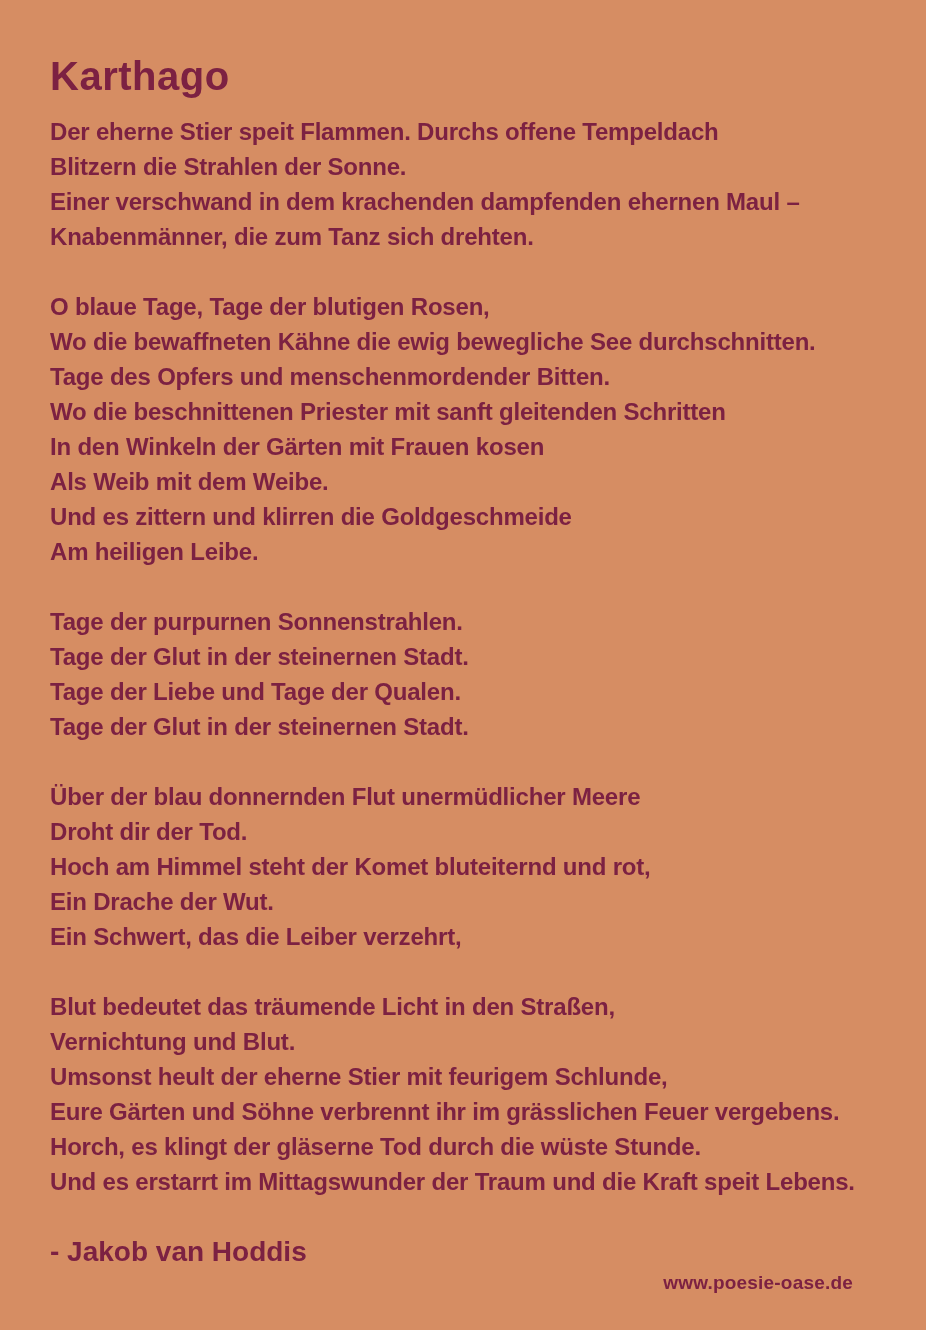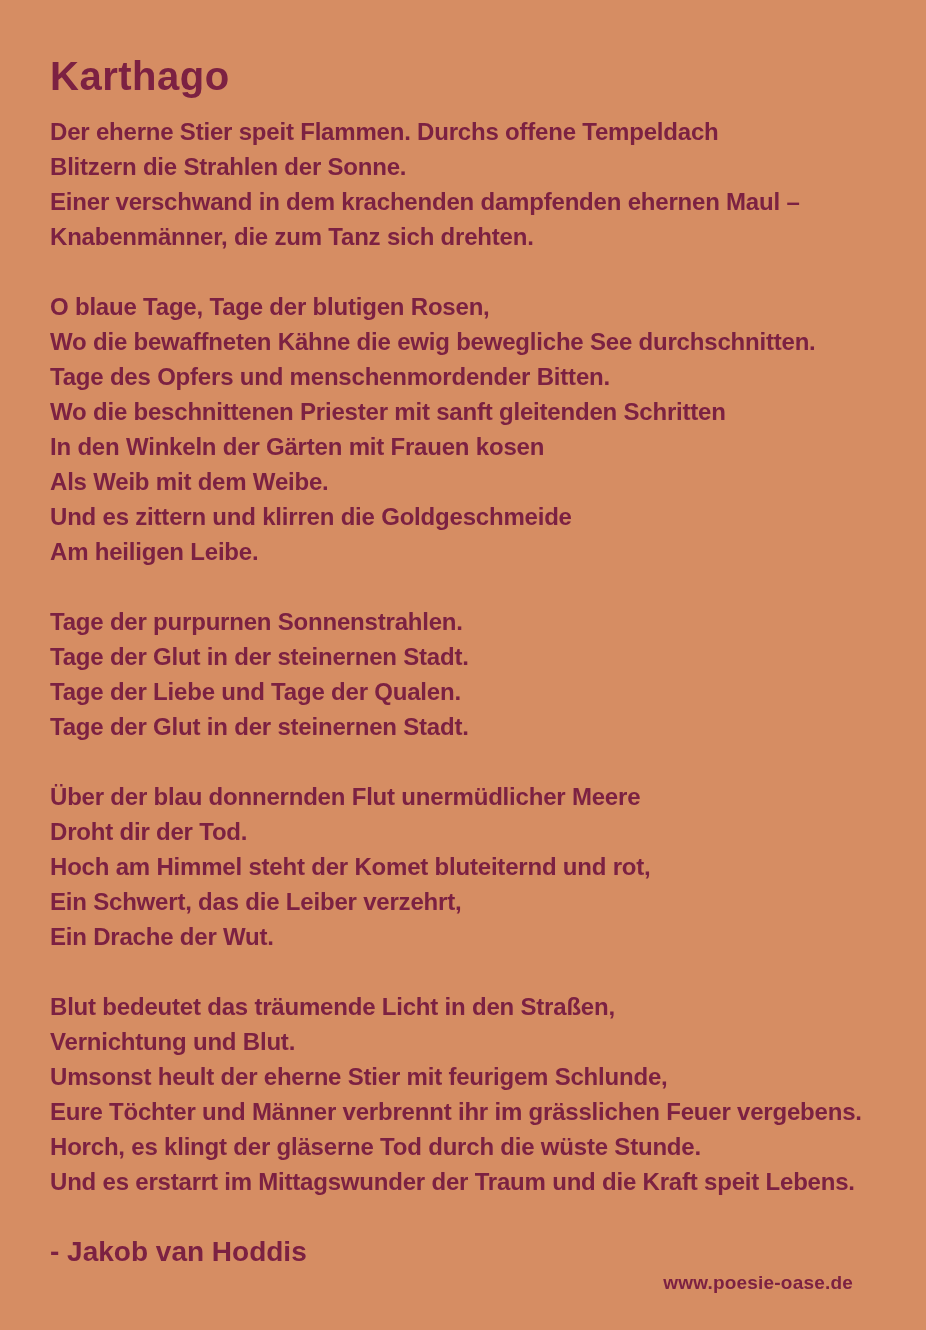"Ein Schwert, das die Leiber" p.poem-line { order: before "Ein Drache der Wut." -> after "Ein Drache der Wut." }
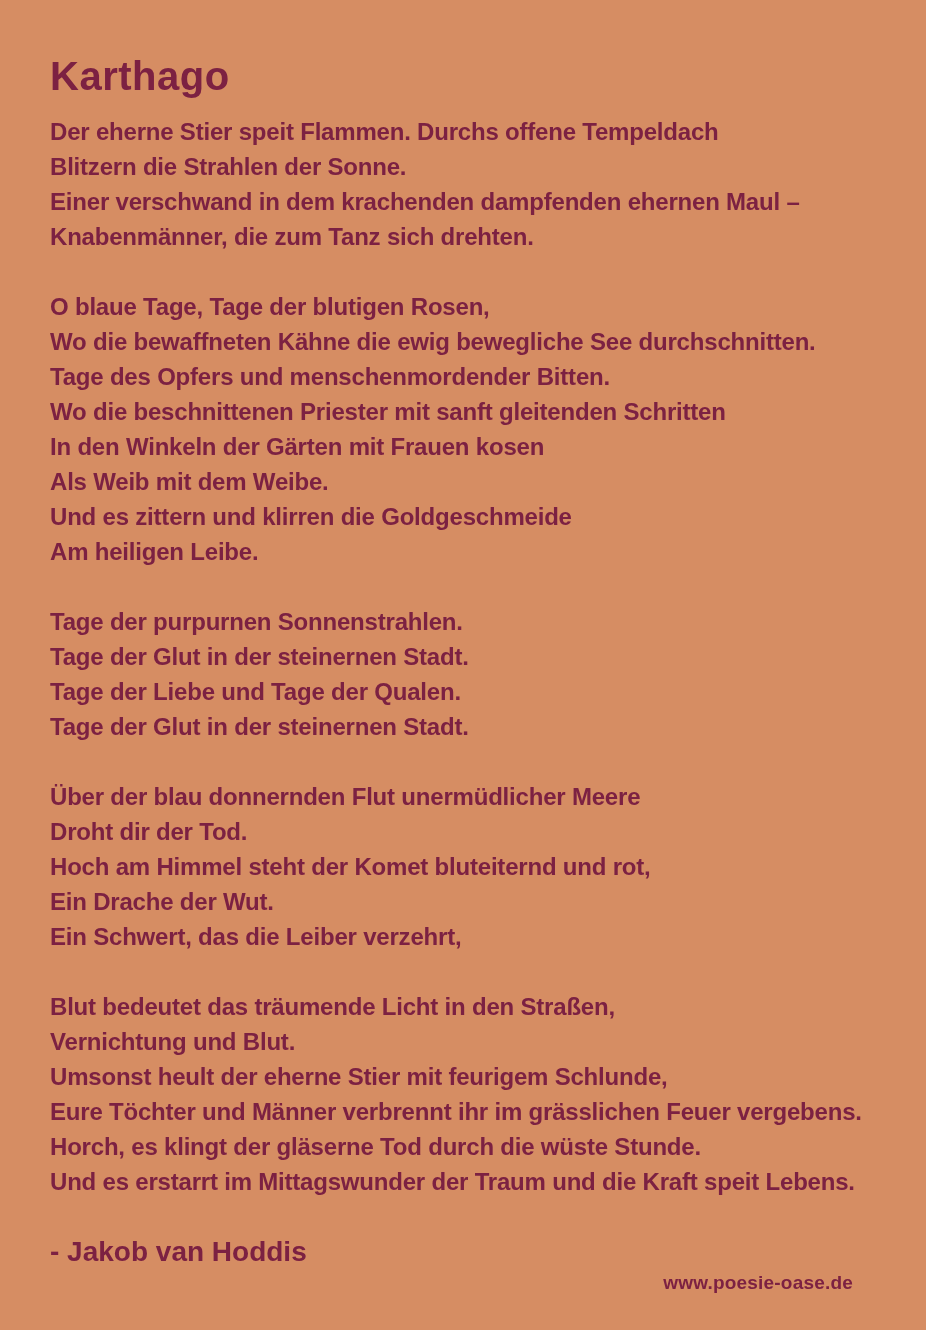"Eure Töchter und Männer verbrennt" p.poem-line { text: Töchter und Männer -> Gärten und Söhne }
